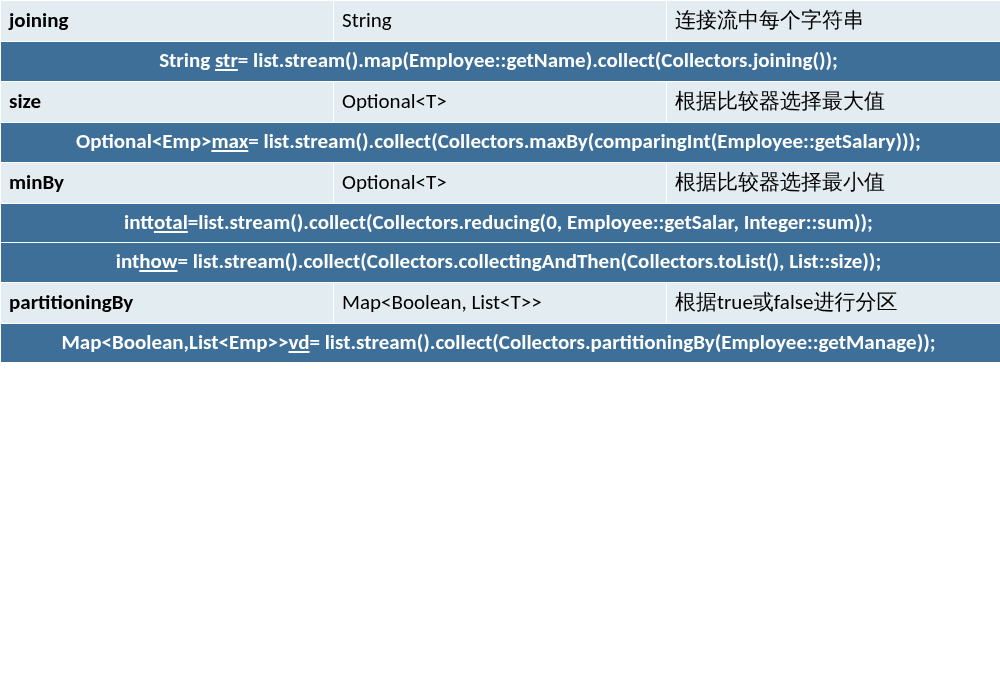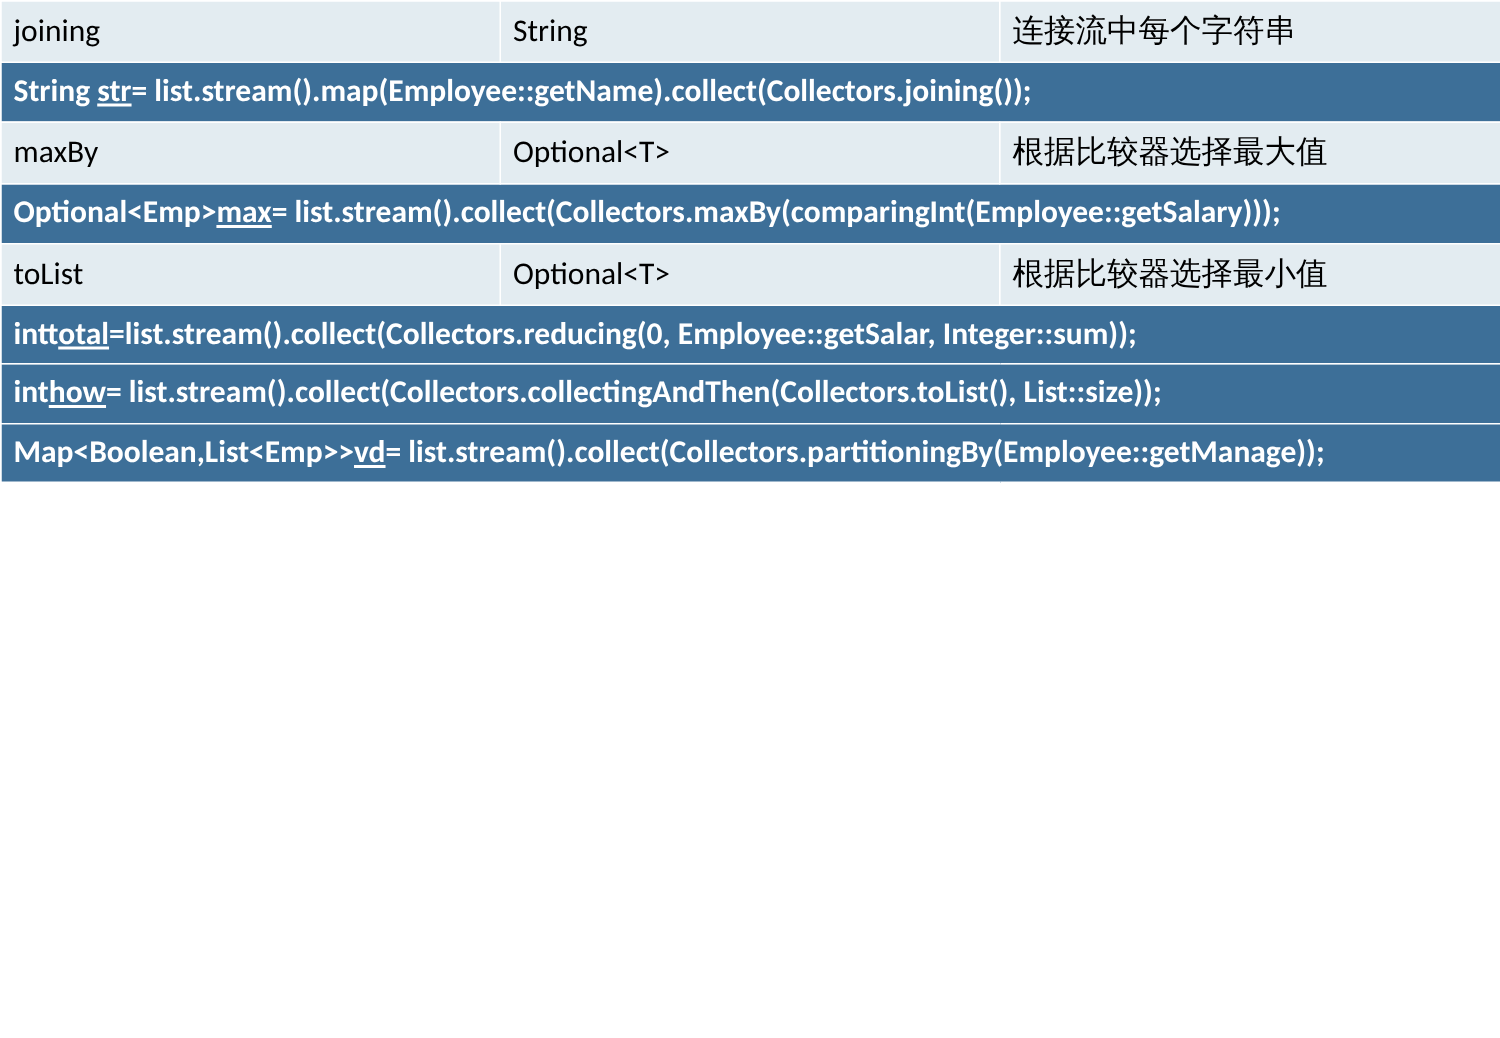"joining" .row-light td:first-child { font-weight: normal -> bold }
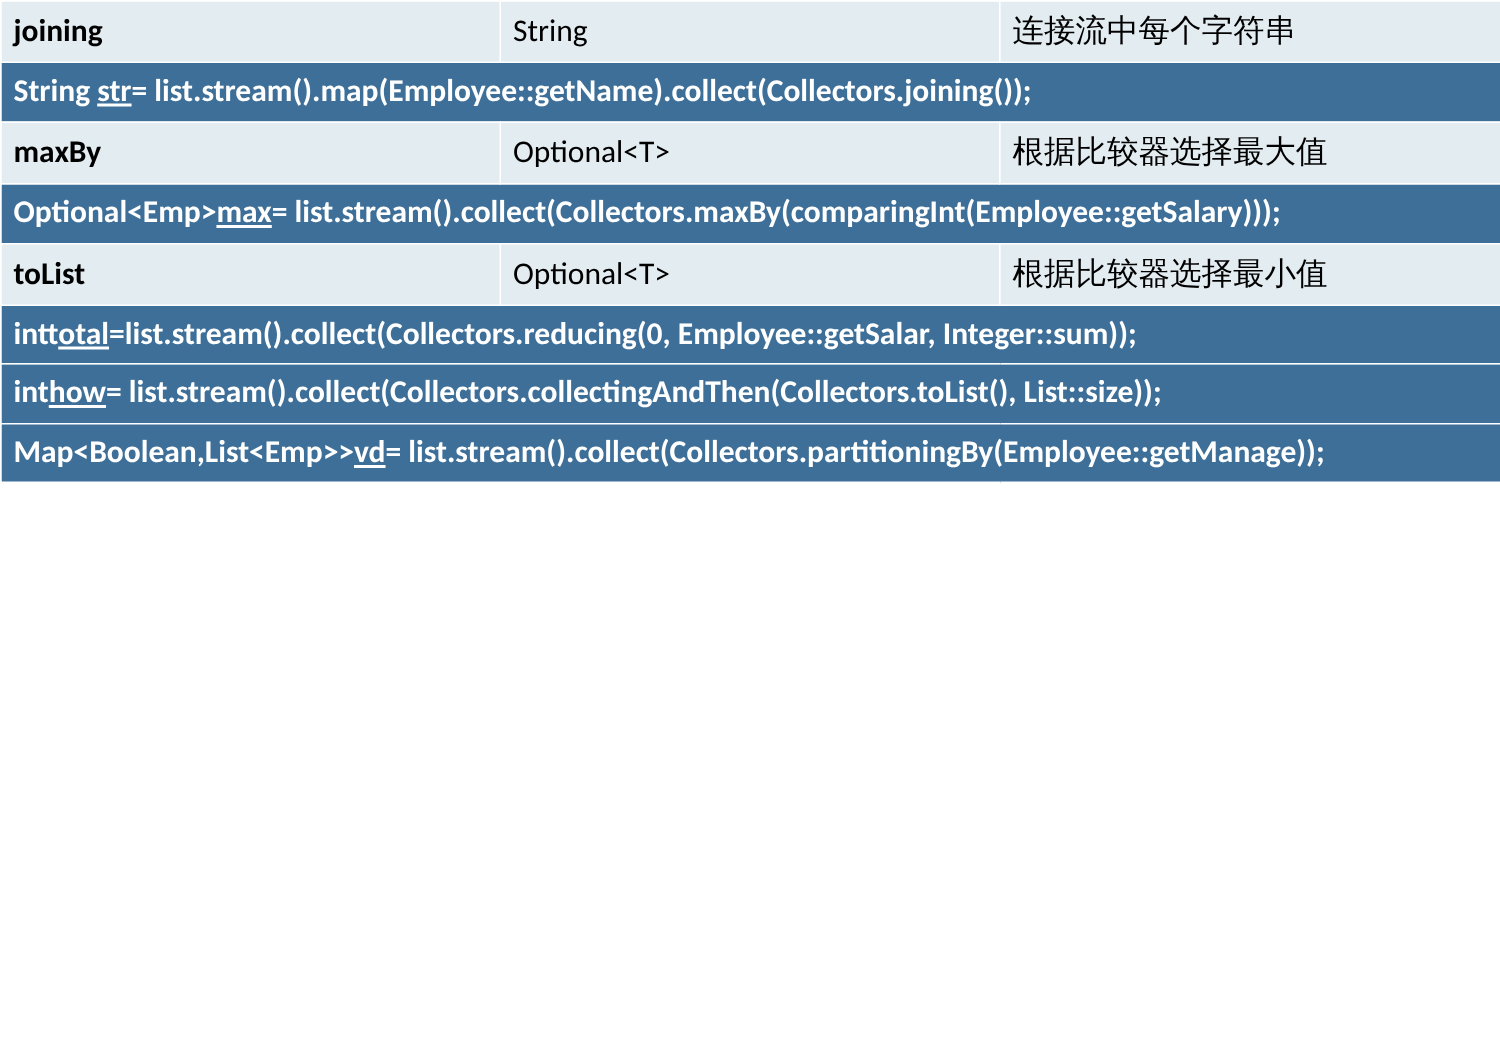"String str=" .row-code td { text-align: none -> center }
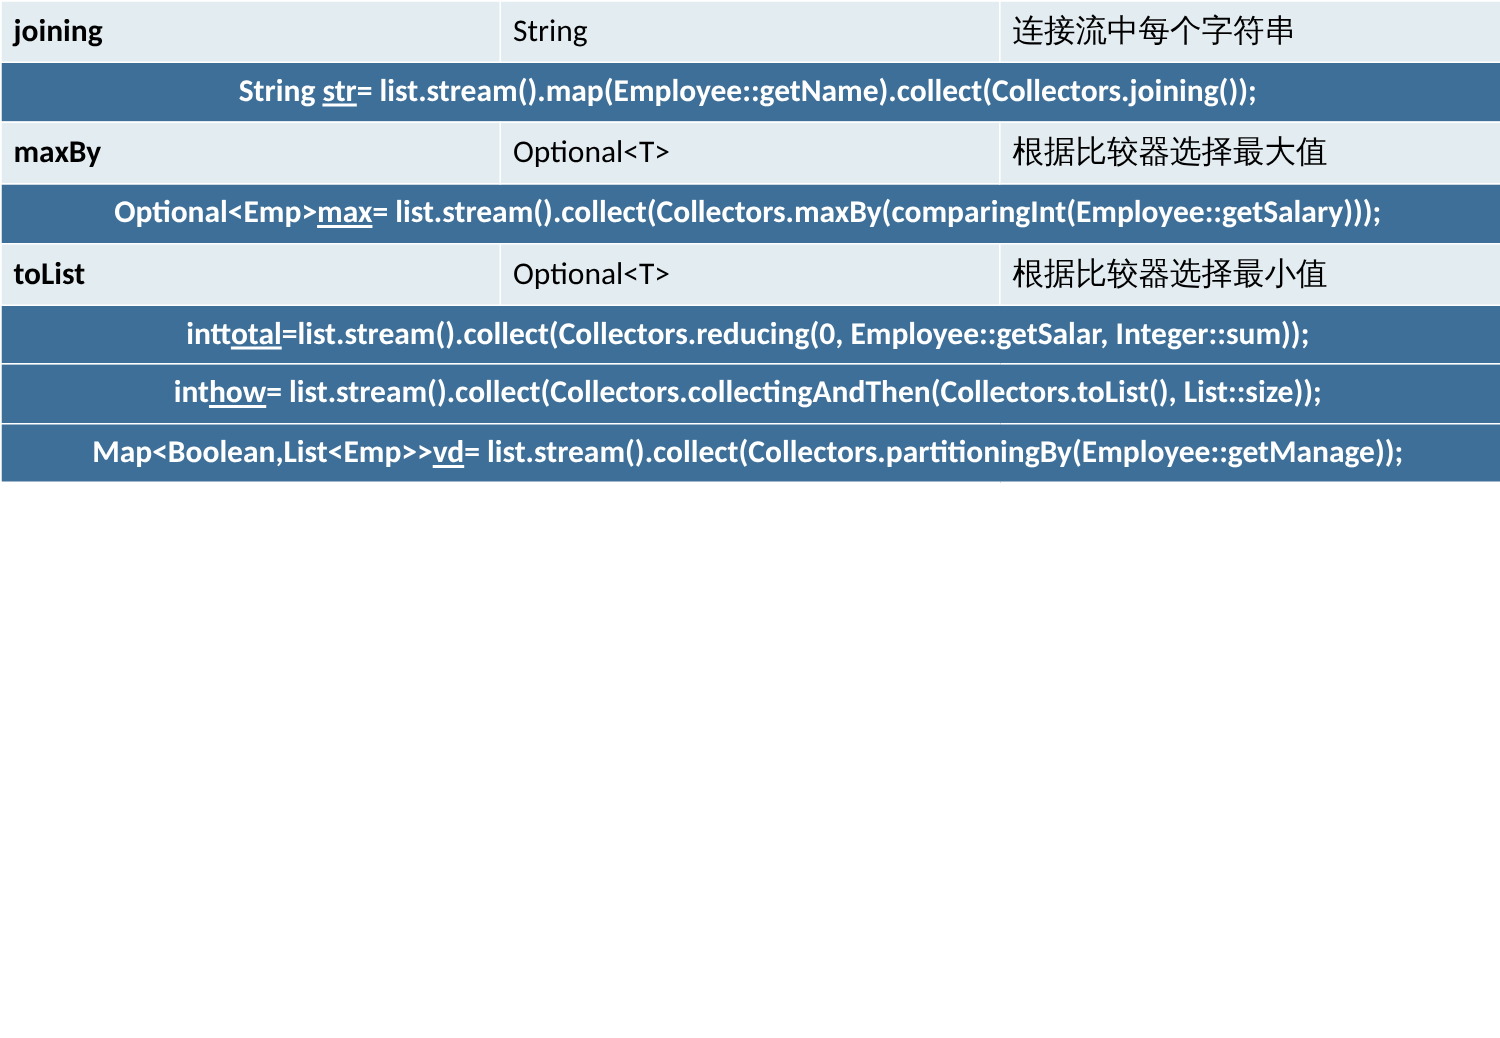"maxBy" td { text: maxBy -> size }
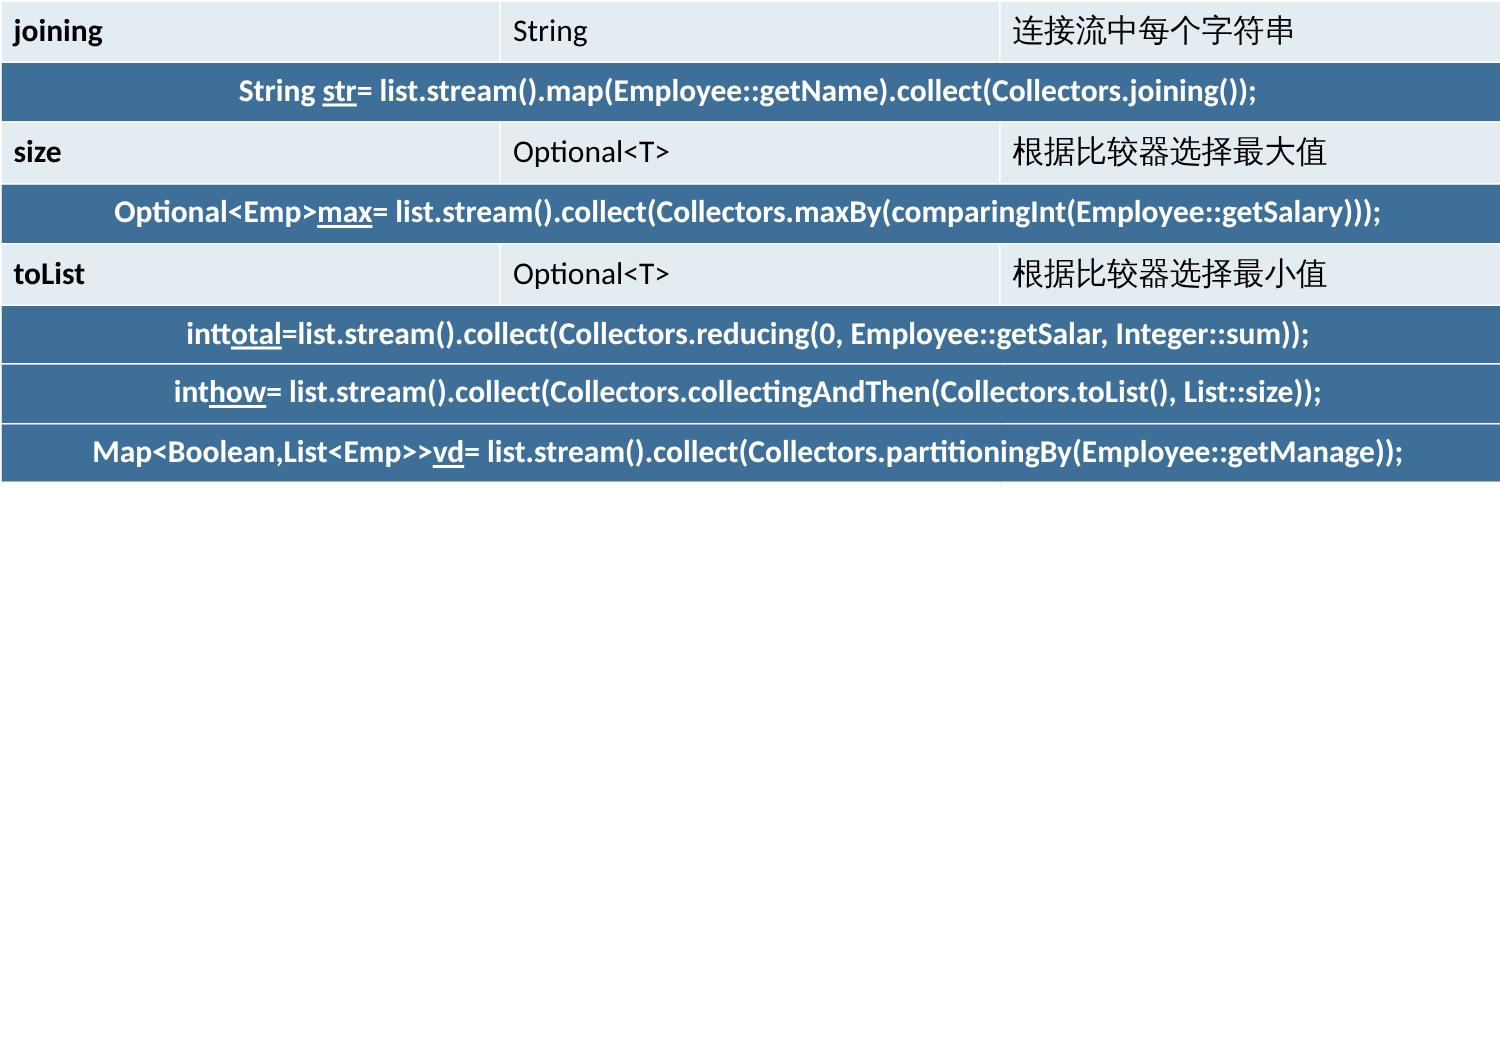"toList" td { text: toList -> minBy }
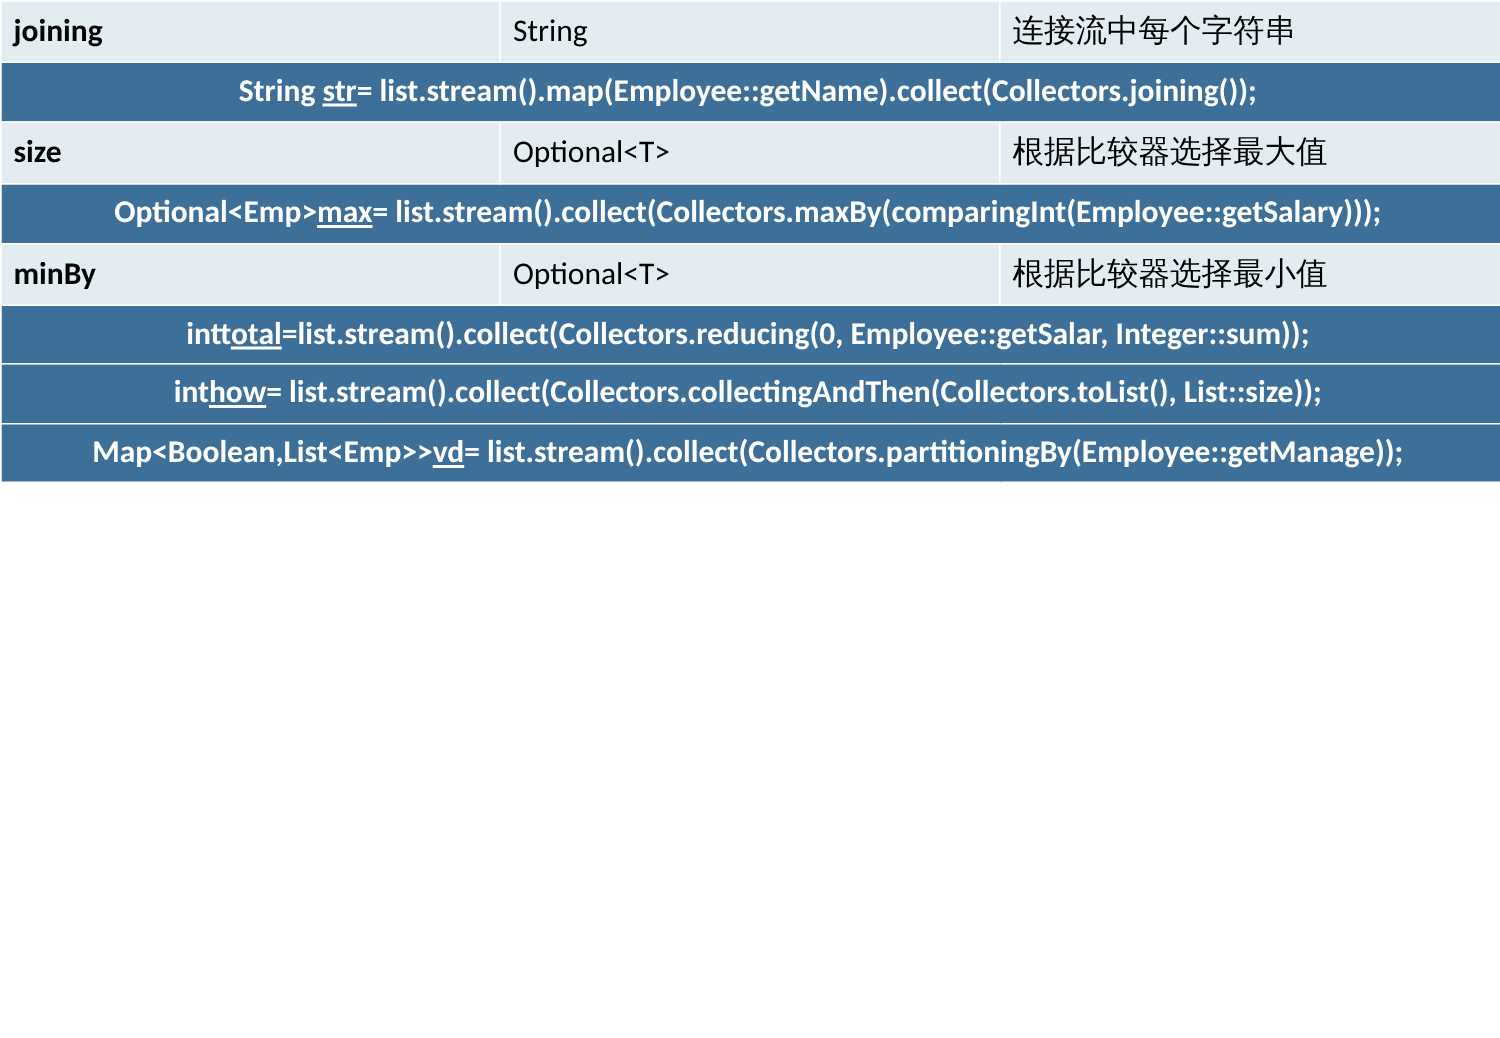"partitioningBy" tr.row-light { html: none -> <tr> <td>partitioningBy</td> <td>Map&lt;Boolean, List&lt;T&gt;&gt;</td> <td>根据true或false进行分区</td> </tr> }
